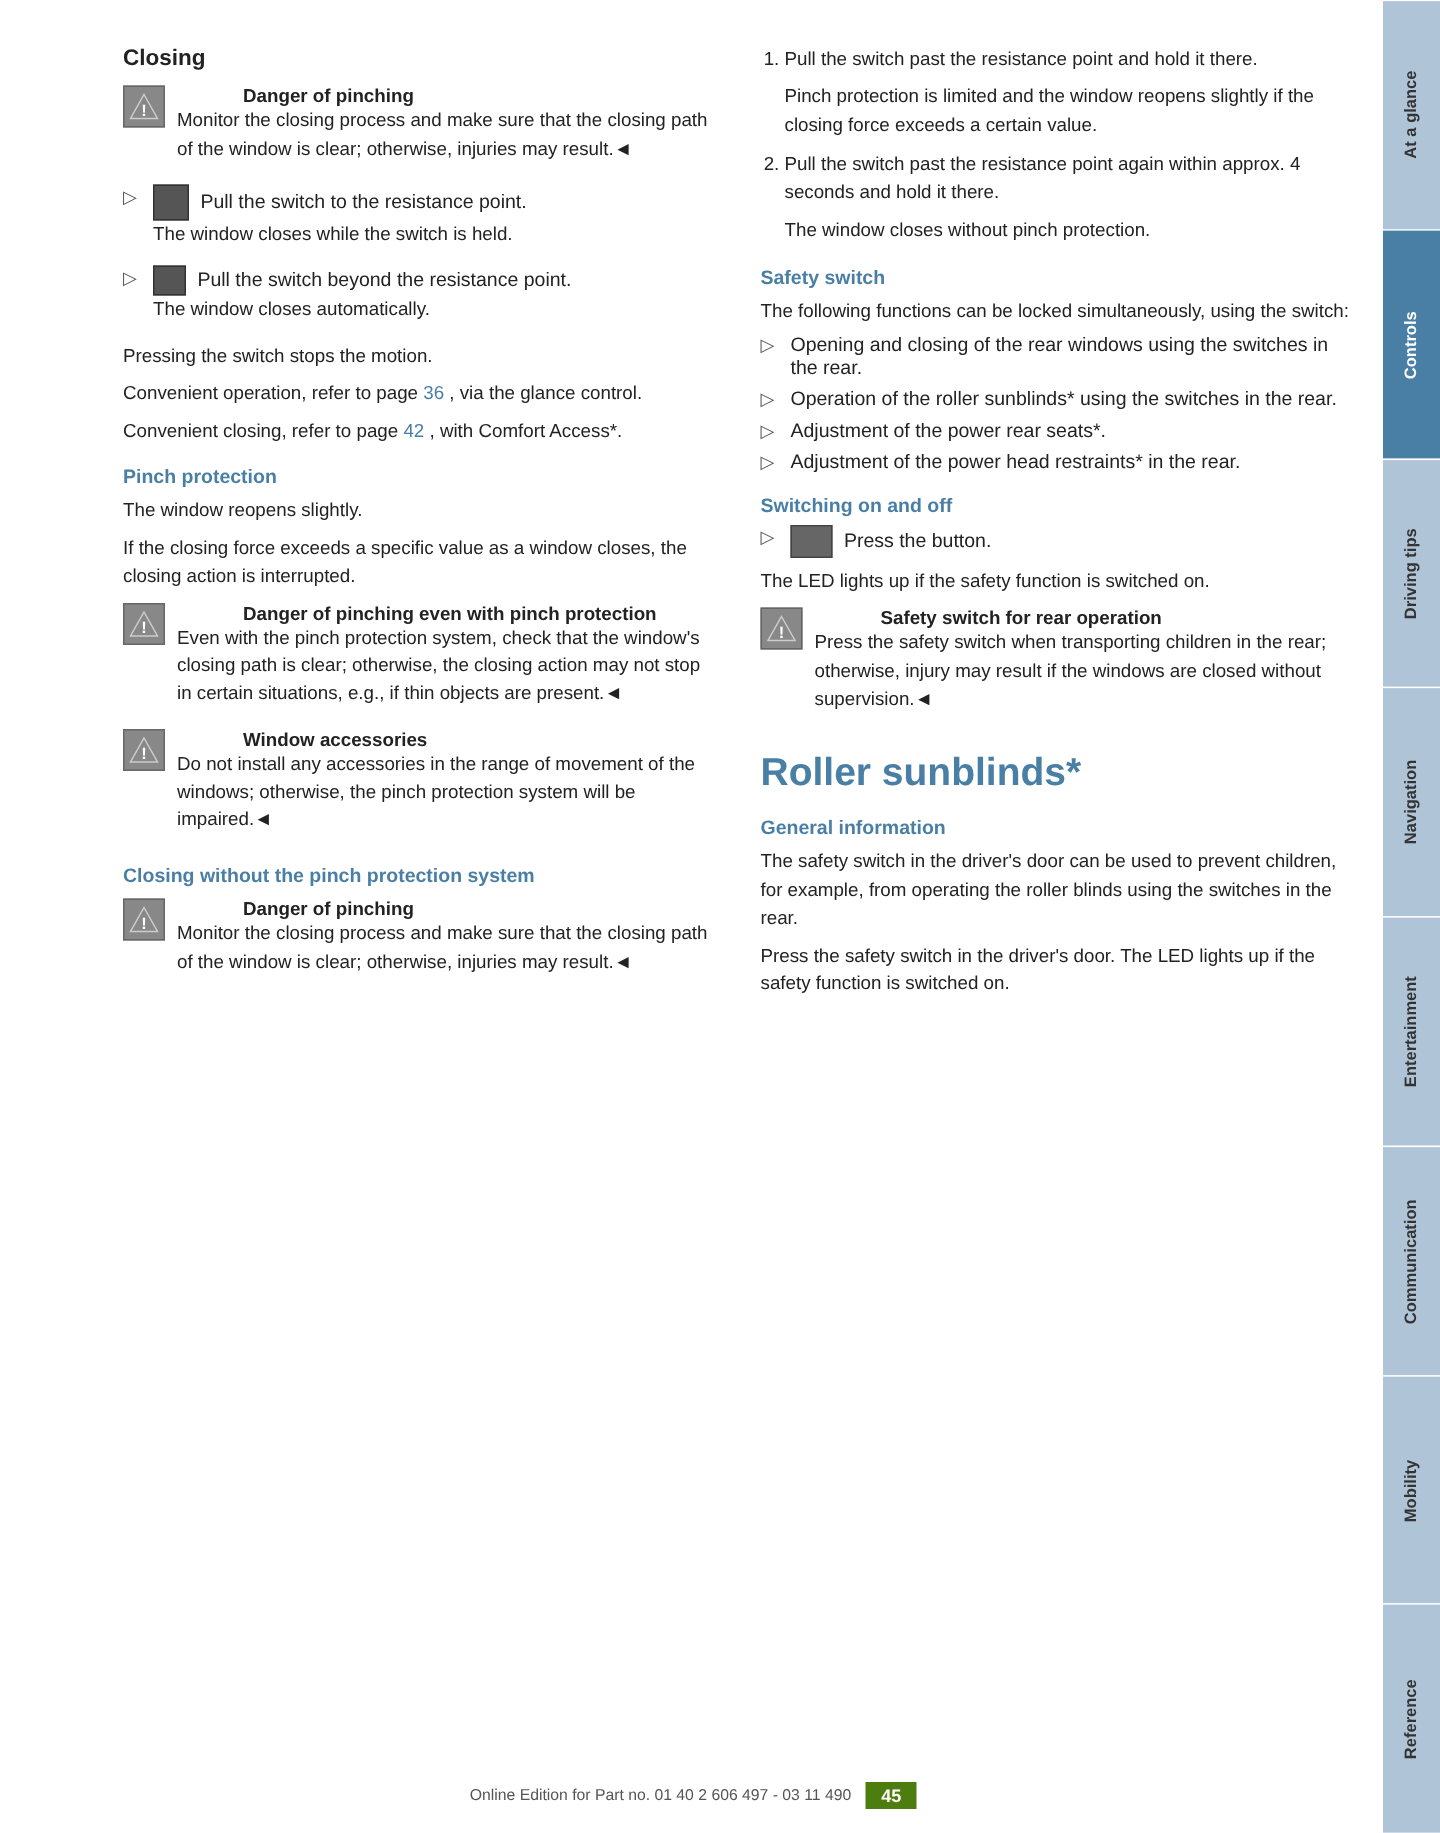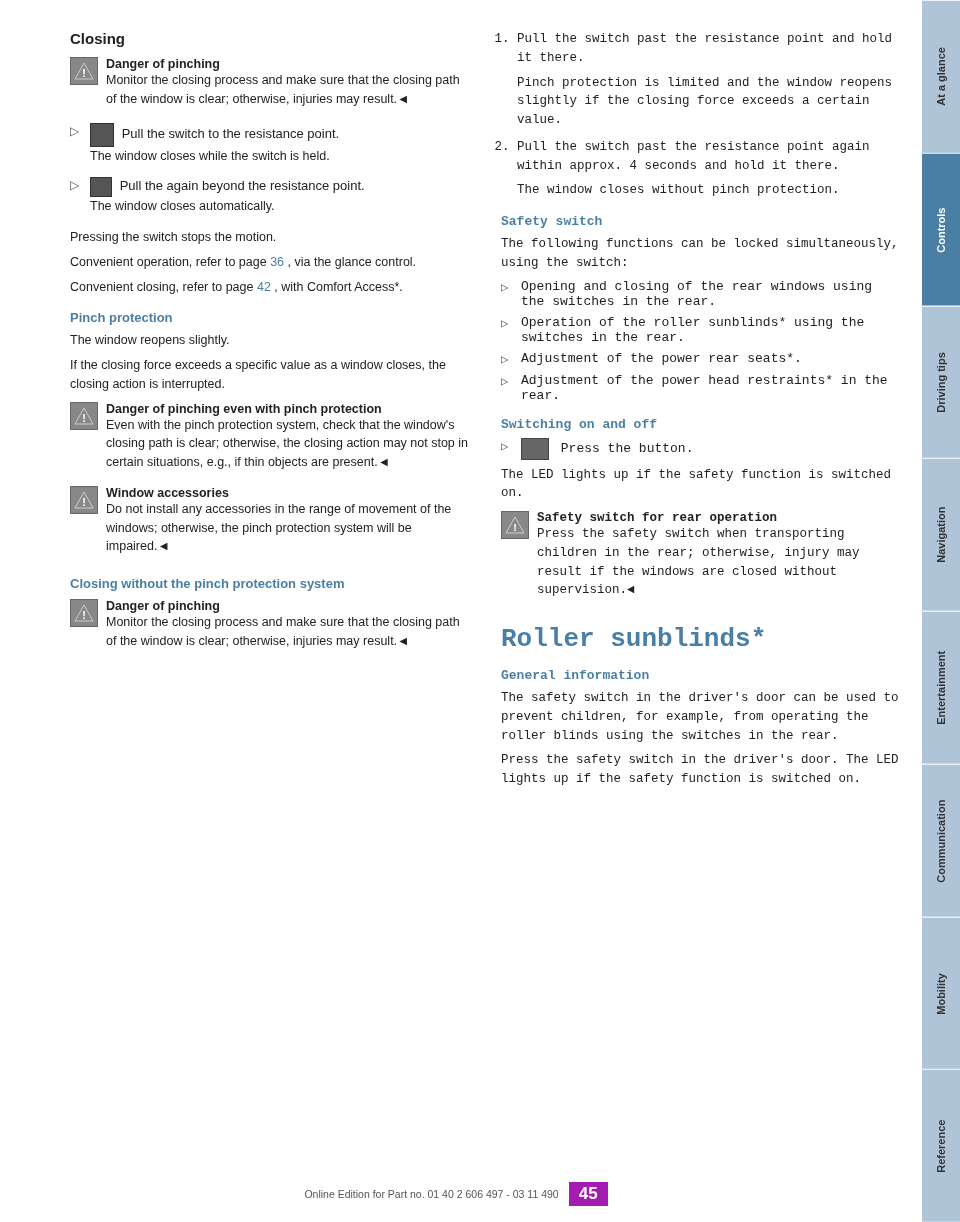"Closing" .page-container { padding-left: none -> 12px }
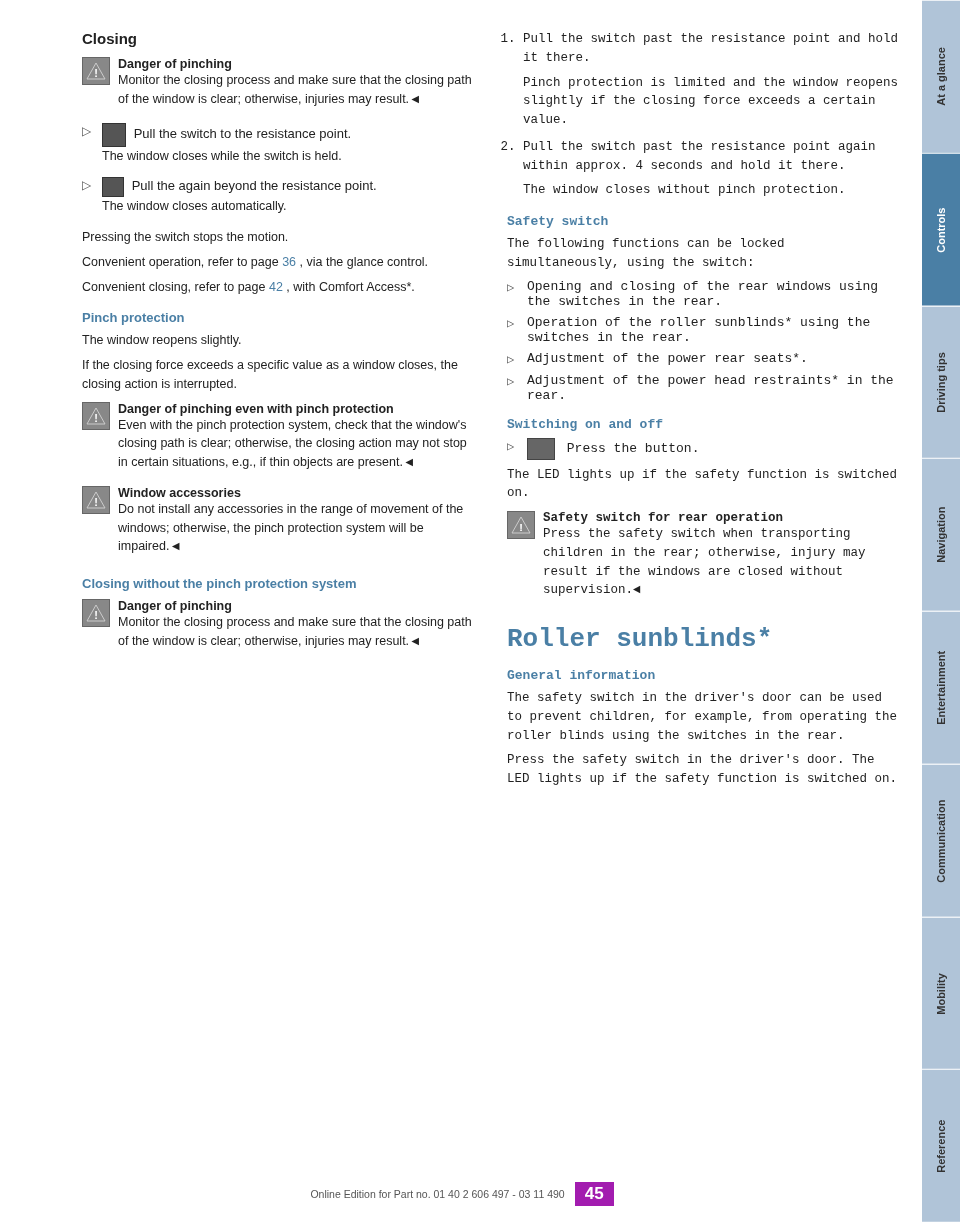"Pull the switch past the" .right-col { font-family: Liberation Mono, monospace -> none }
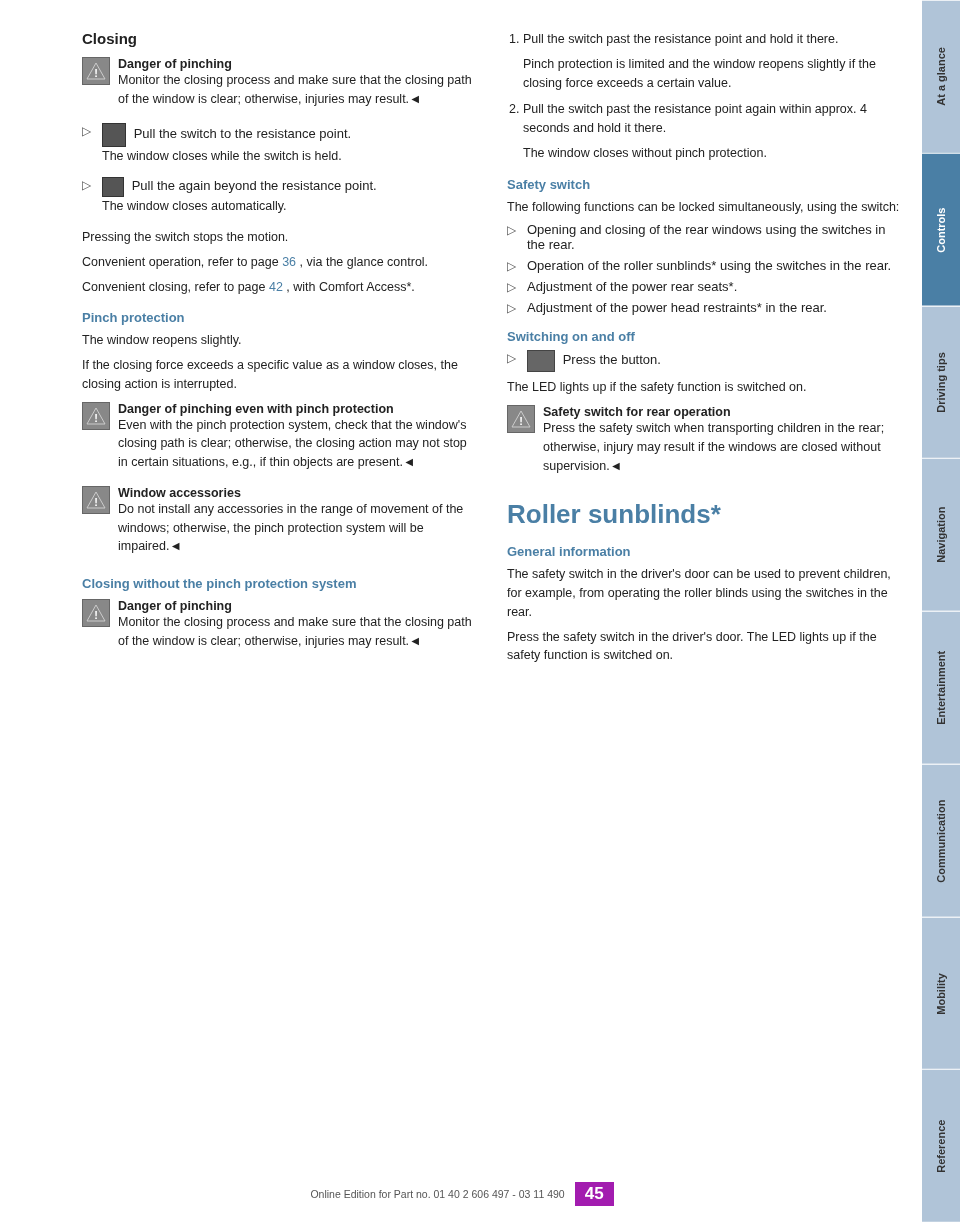"Danger of pinching" .warning-title { margin-left: none -> 44px }
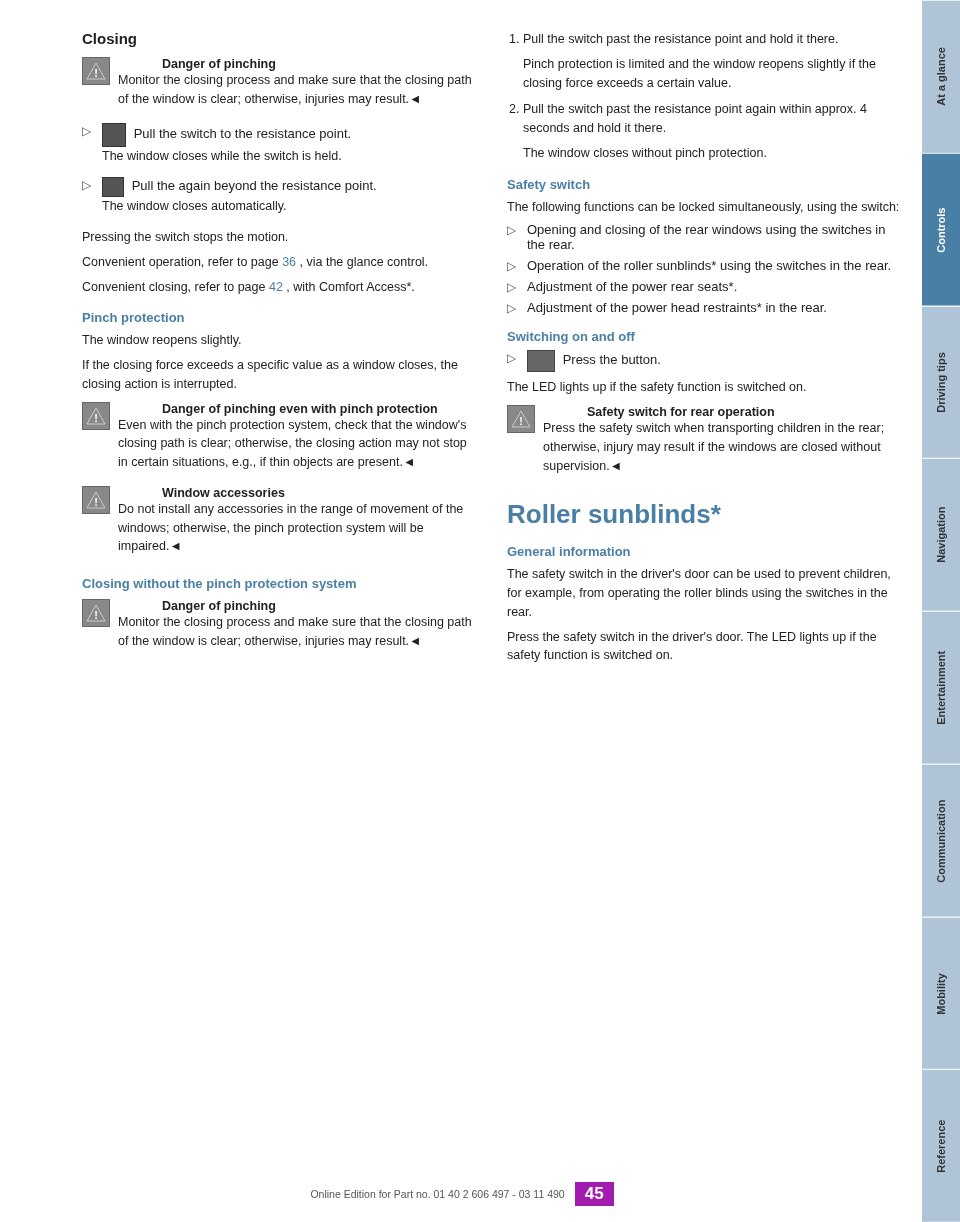"Pull the again beyond the" span { text: again -> switch }
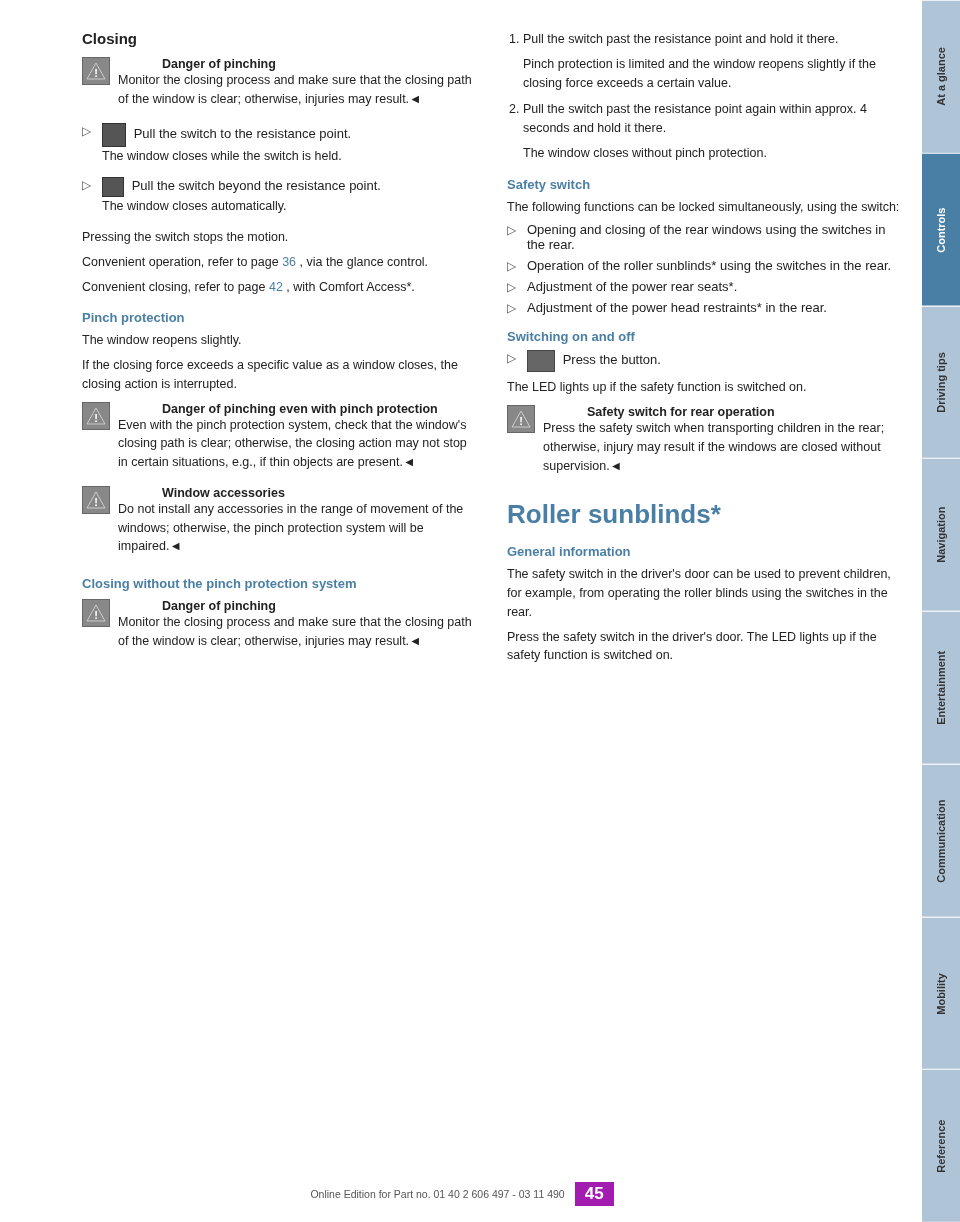"45" .page-number-box { background: #a21caf -> #4d7c0f; font-size: 17px -> 12px }
